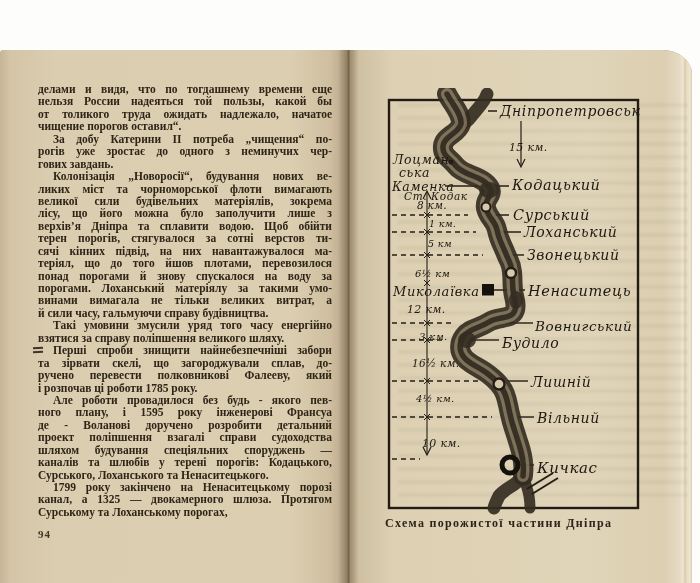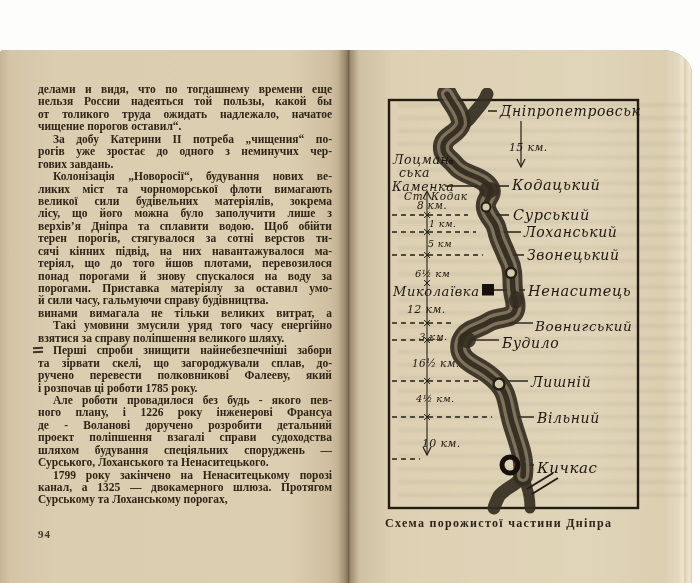"порогами. Приставка матеріялу за оставил" div.tline { text: Приставка матеріялу за оставил -> Лоханський матеріялу за такими }
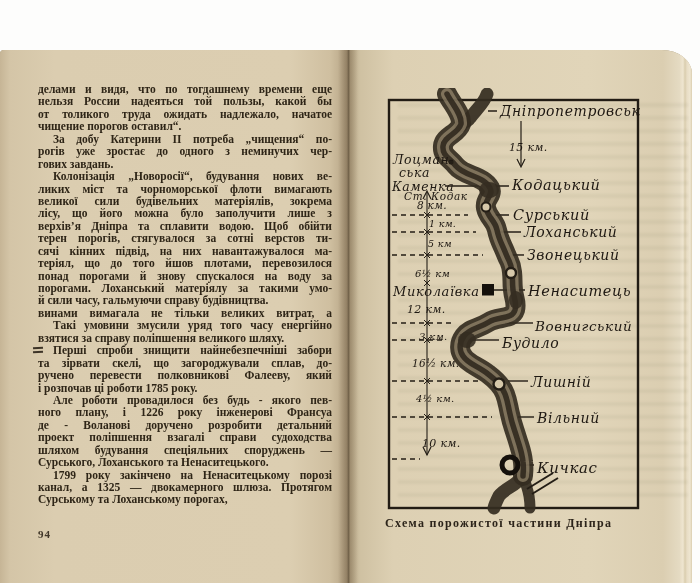"й сили часу, гальмуючи справу" div.tline { order: before "винами вимагала не тільки великих" -> after "винами вимагала не тільки великих" }
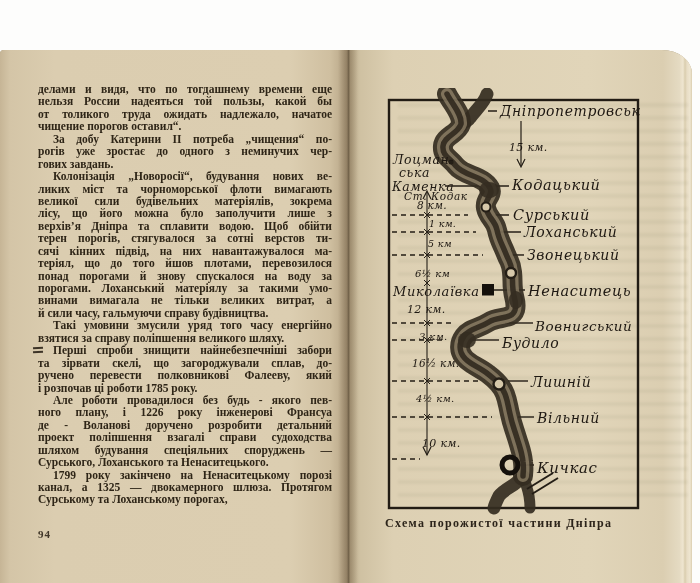"ного плану, і 1226 року" div.tline { text: 1226 -> 1595 }
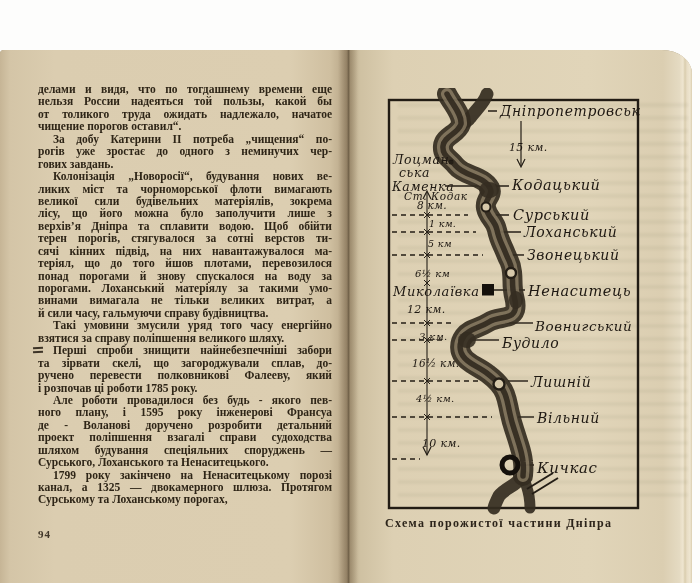"каналів та шлюбів у терені" div.tline { html: none -> <div>каналів та шлюбів у терені порогів: Кодацького,</div> }
